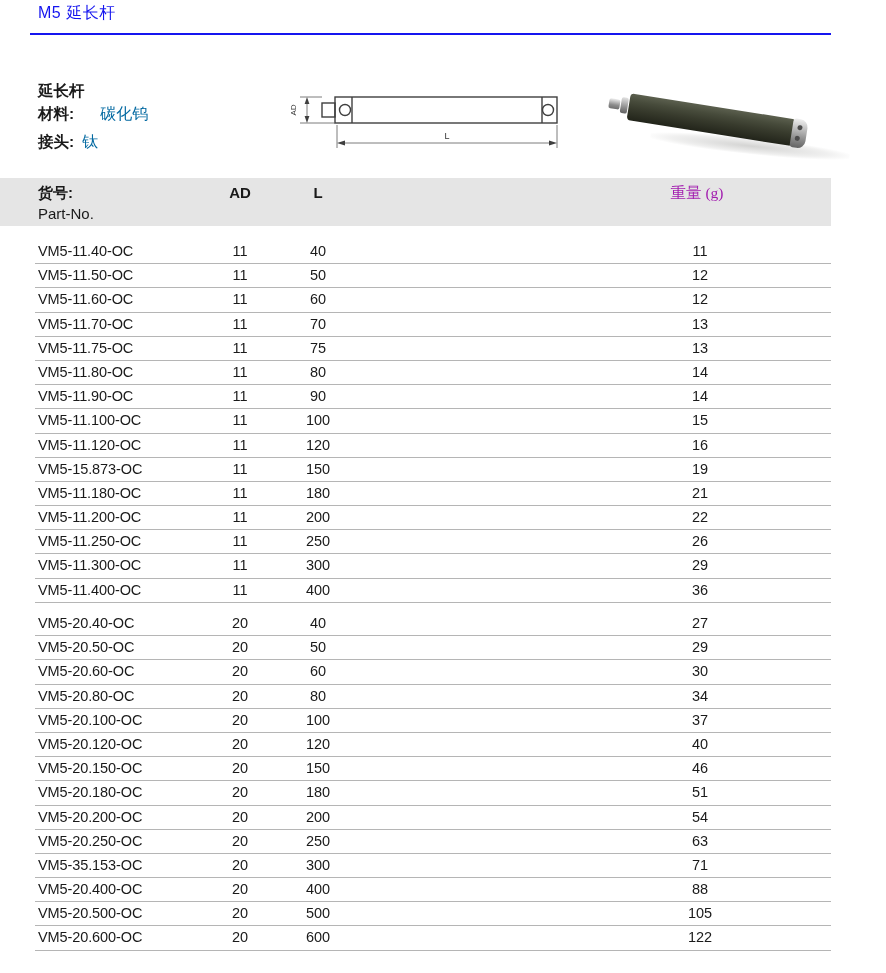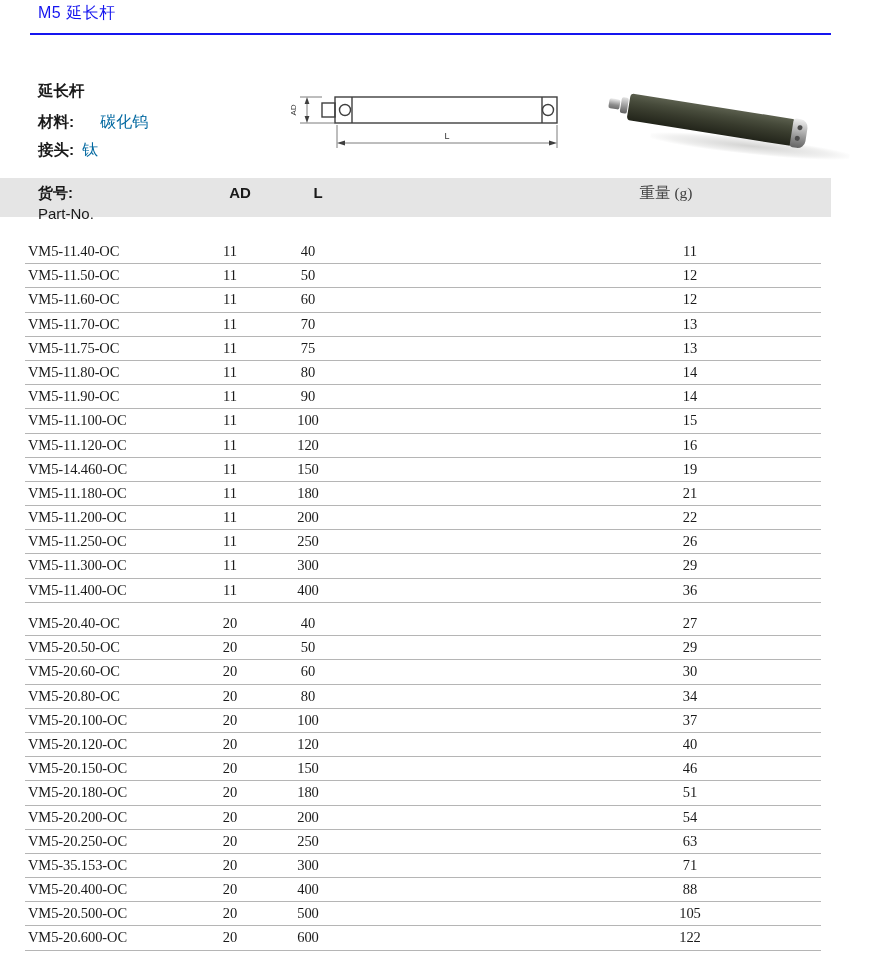"延长杆" .info-name { margin-bottom: 10px -> 2px }
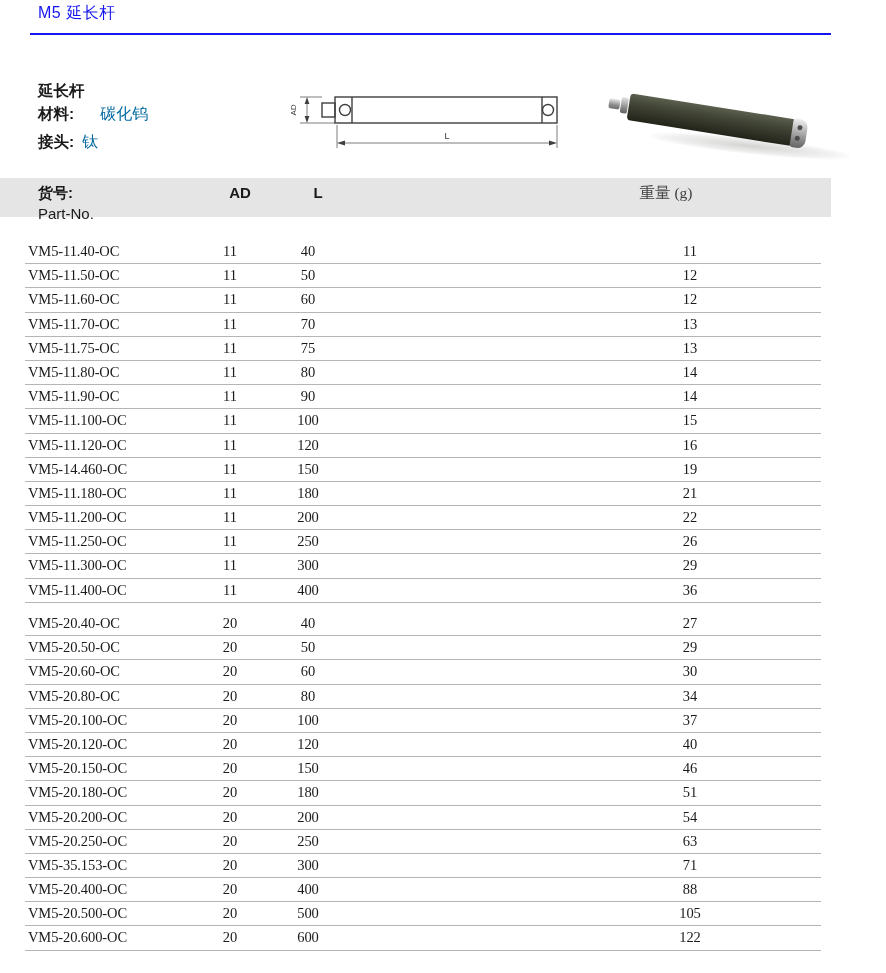"货号:" .thead { height: 39px -> 48px }
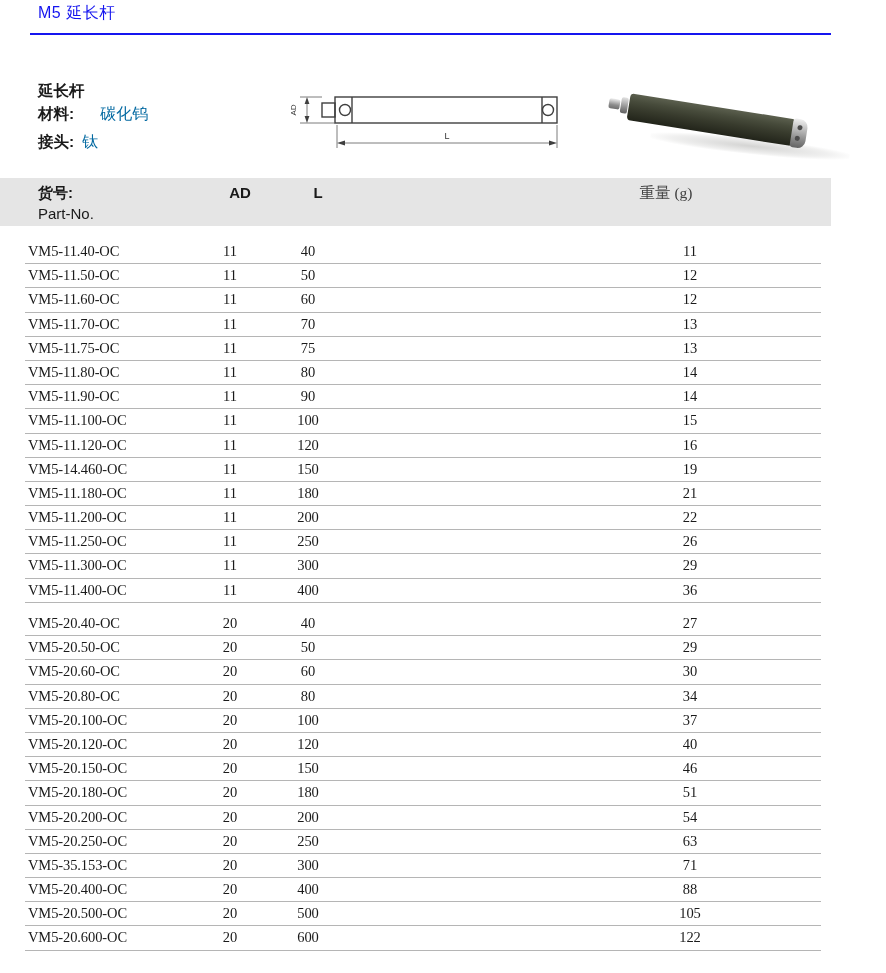"重量 (g)" .th-wt { color: #404040 -> #a21caf; left: 614px -> 645px }
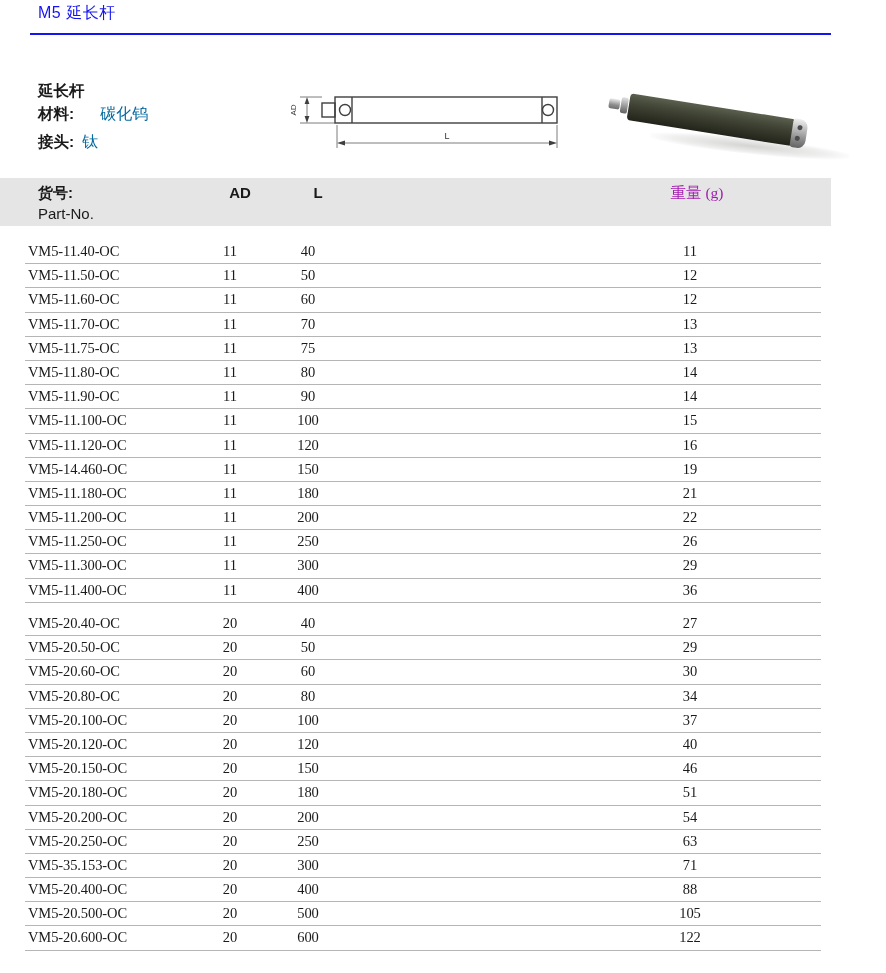"VM5-11.40-OC" .tgroup { font-family: Liberation Serif, serif -> none; left: 25px -> 35px }
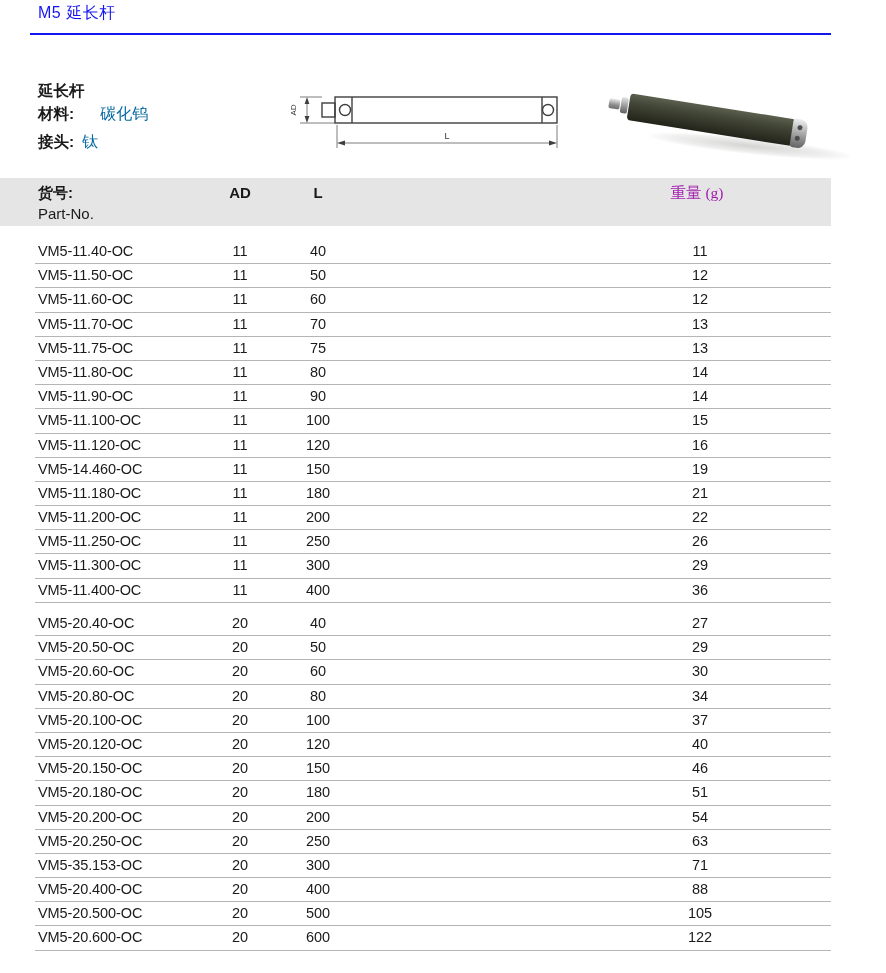"VM5-14.460-OC" span.cell { text: VM5-14.460-OC -> VM5-15.873-OC }
